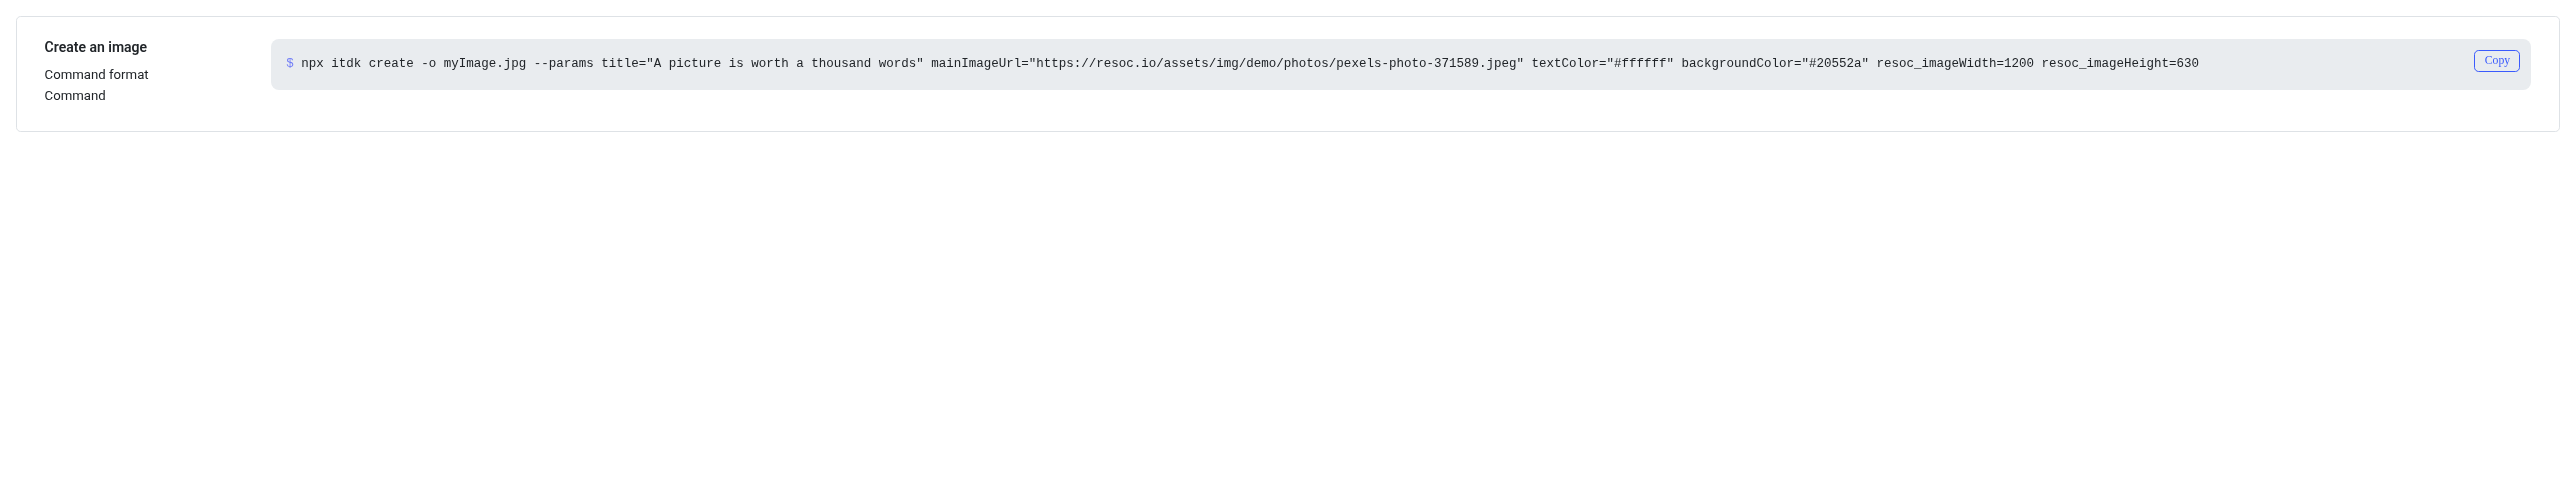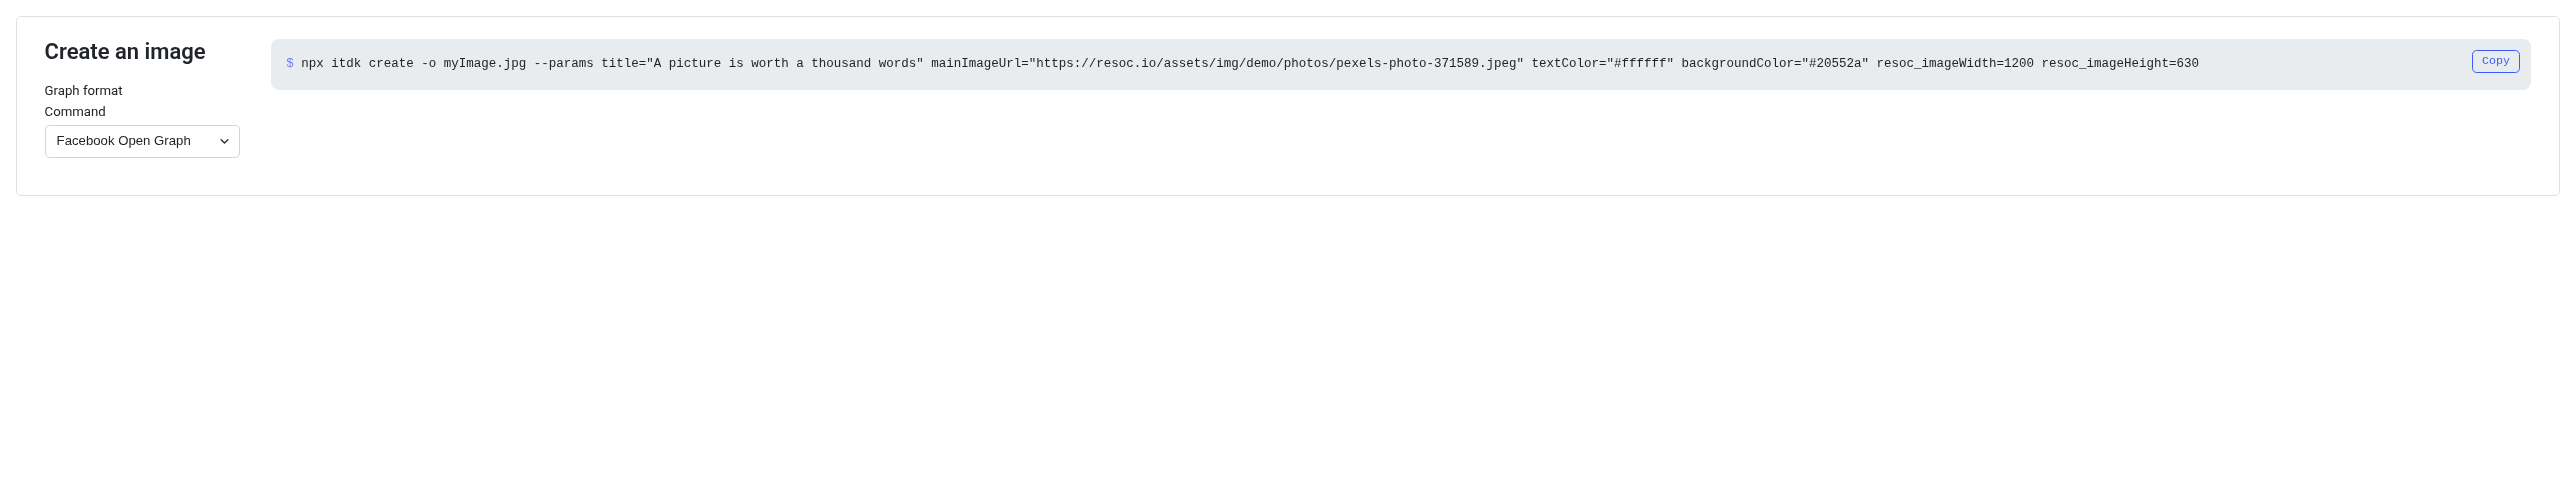"Create an image" .section-title { font-size: 22px -> 14px; margin-bottom: 19px -> 12px }
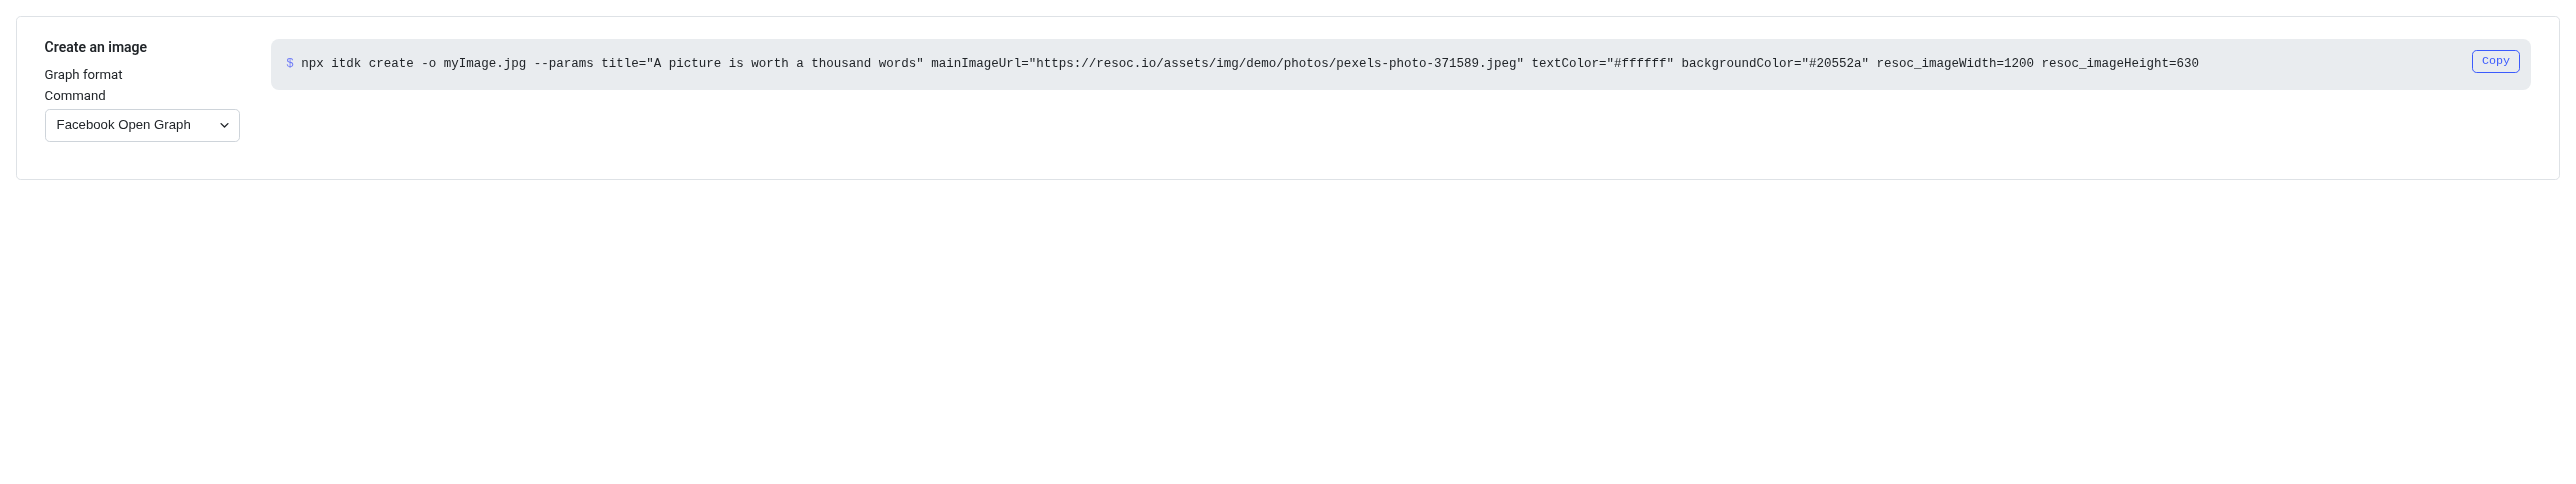"Copy" .copy-btn { font-family: Liberation Mono, monospace -> Liberation Serif, serif }
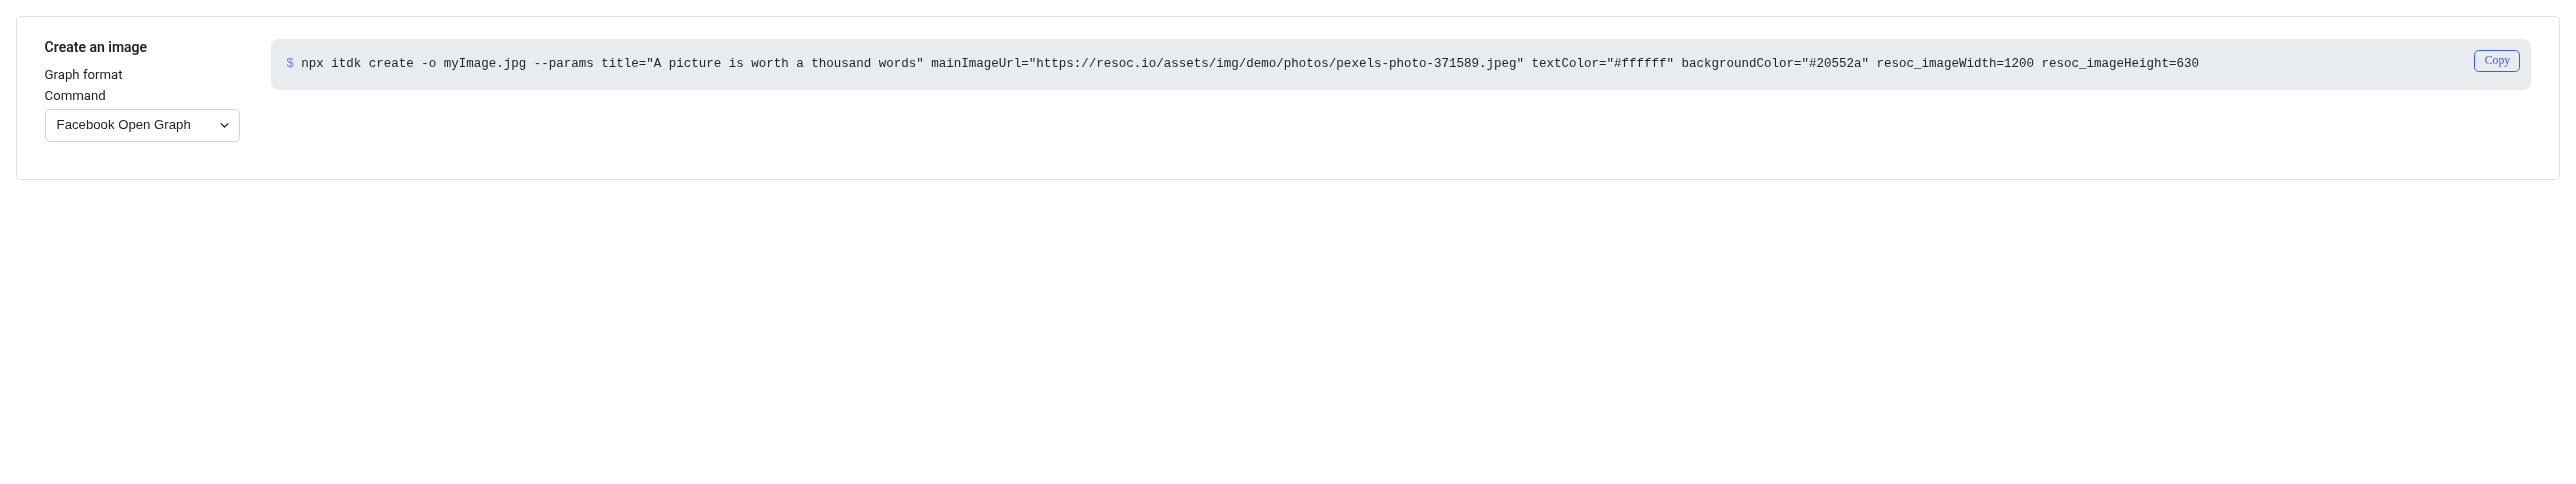"Graph format" label.form-label { text: Graph -> Command }
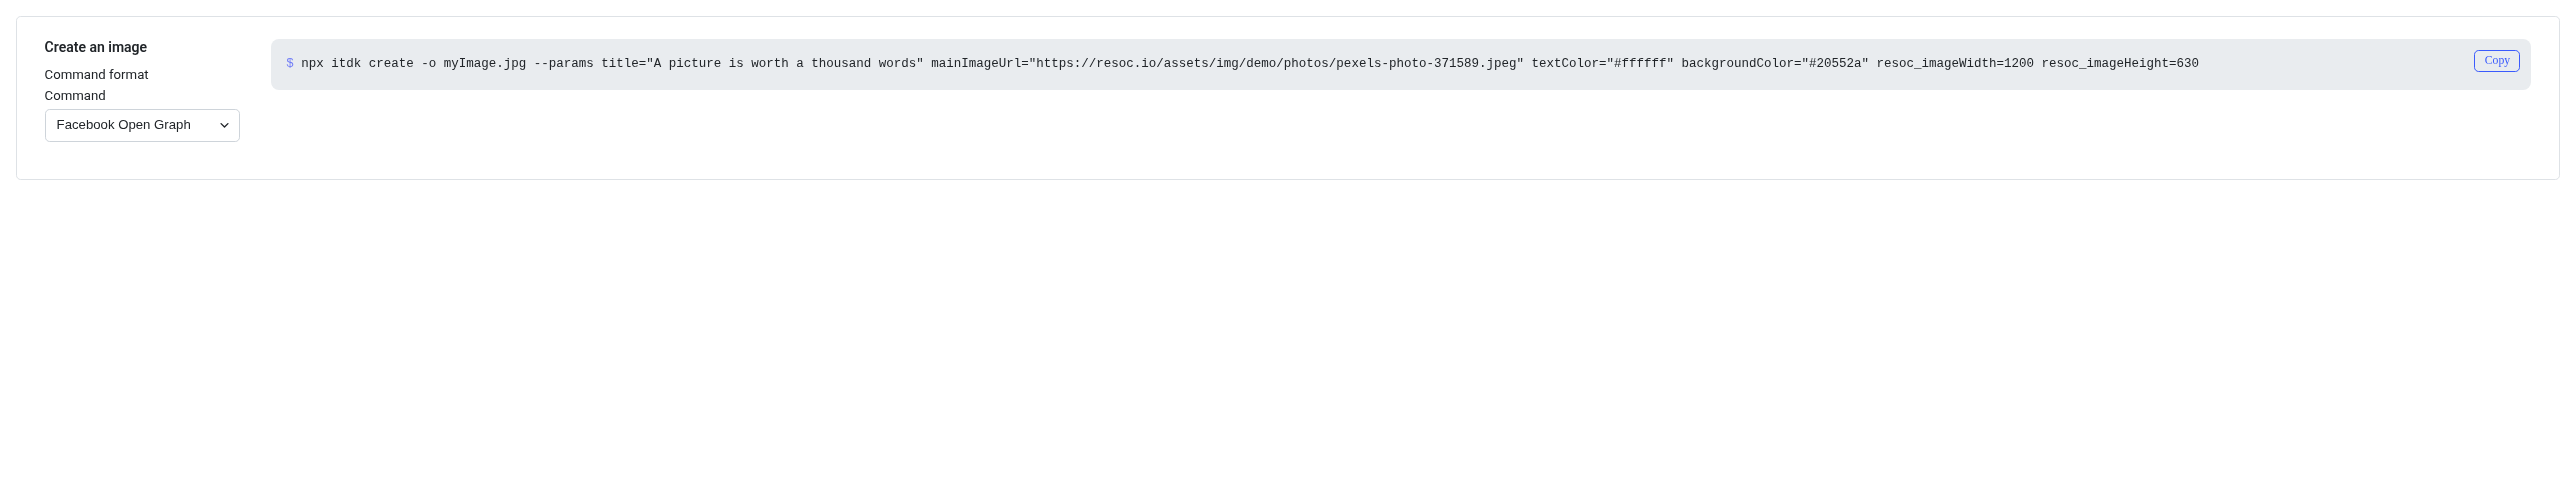"Facebook Open Graph" div.select-wrap { html: <div> <select> <option>Facebook Open Graph</option> </select> <svg> <polyline></polyline> </svg> </div> -> none }
